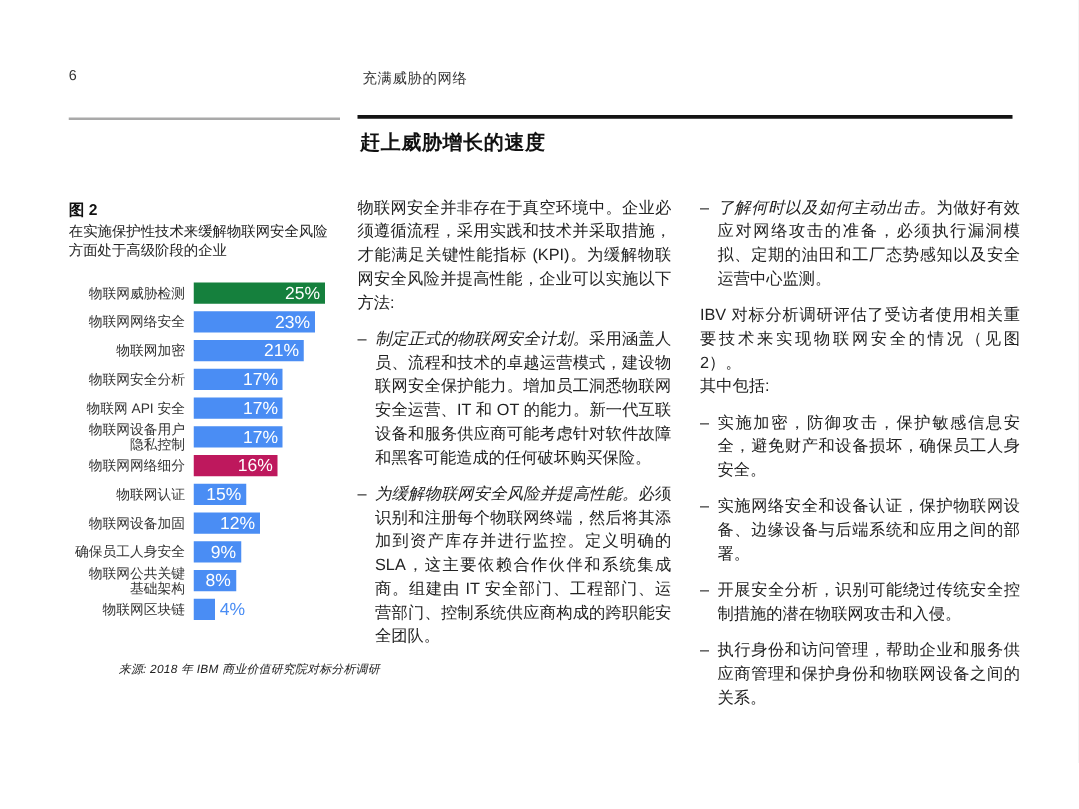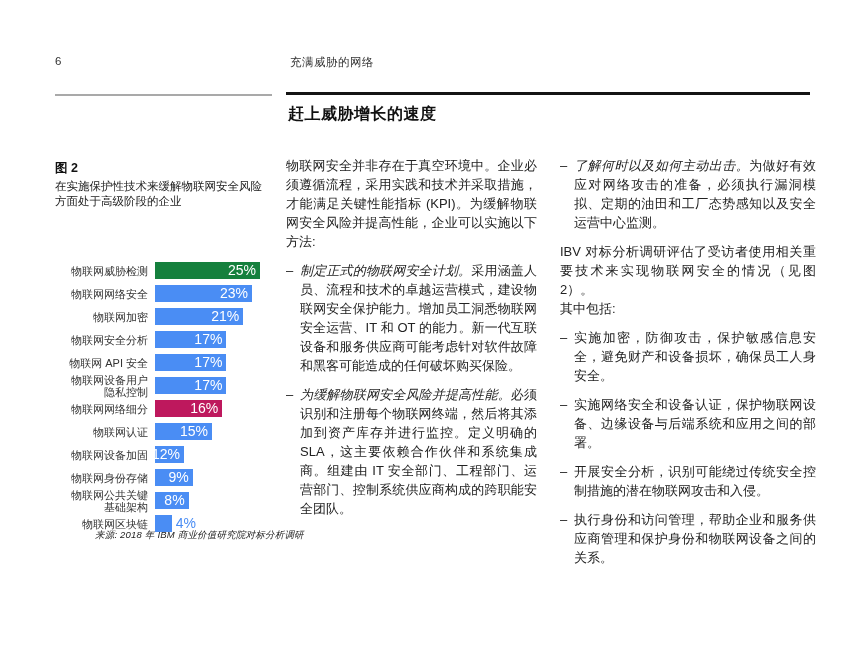"物联网威胁检测" .chart { margin-top: 36px -> none }
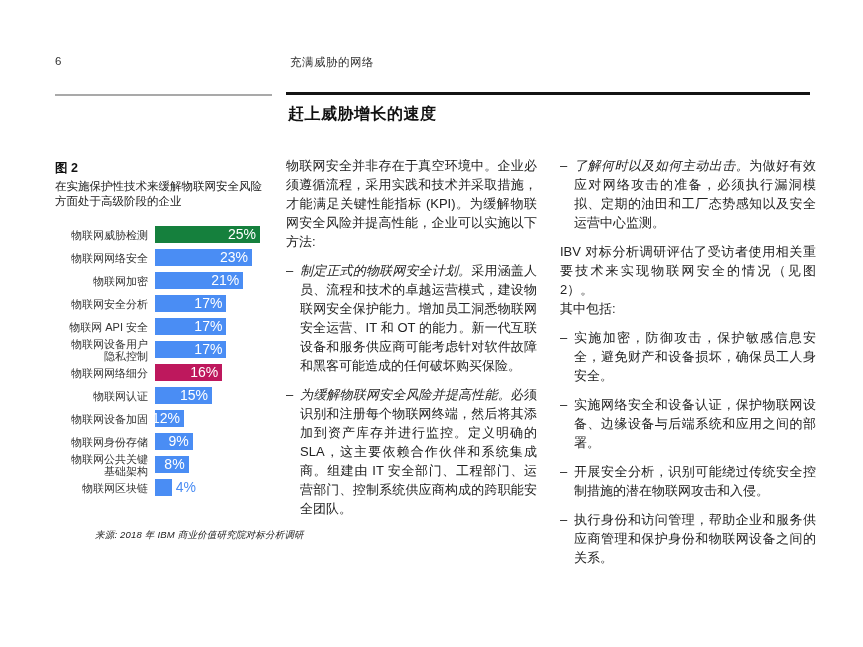"15%" div.bar { width: 57px -> 42px }
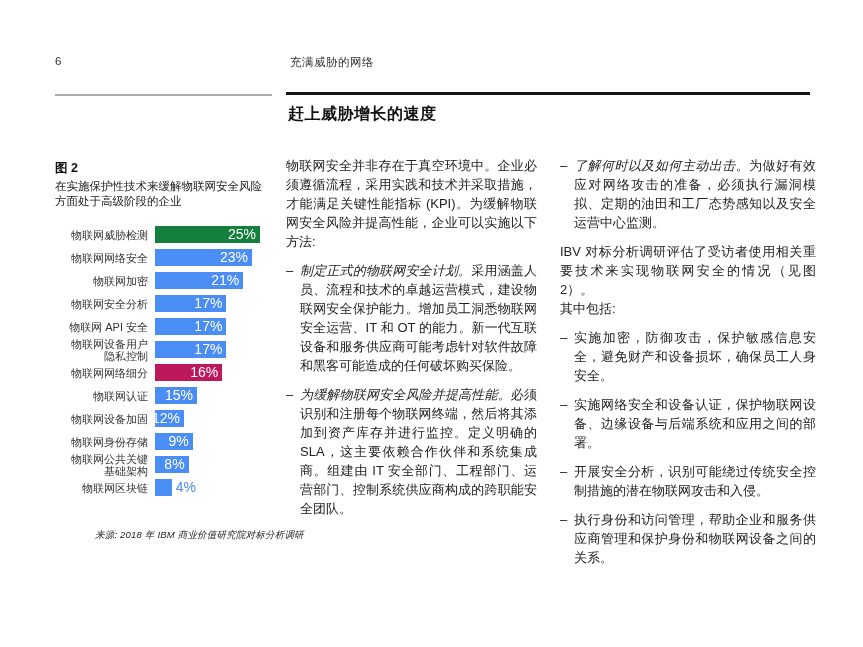"12%" div.bar { width: 29px -> 53px }
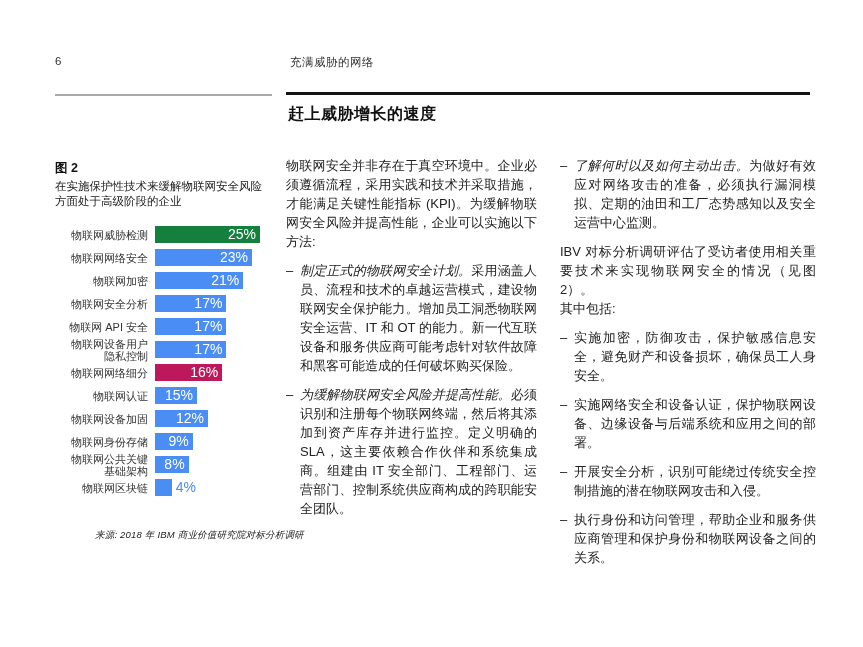"物联网身份存储" div.bar-label { text: 物联网身份存储 -> 确保员工人身安全 }
